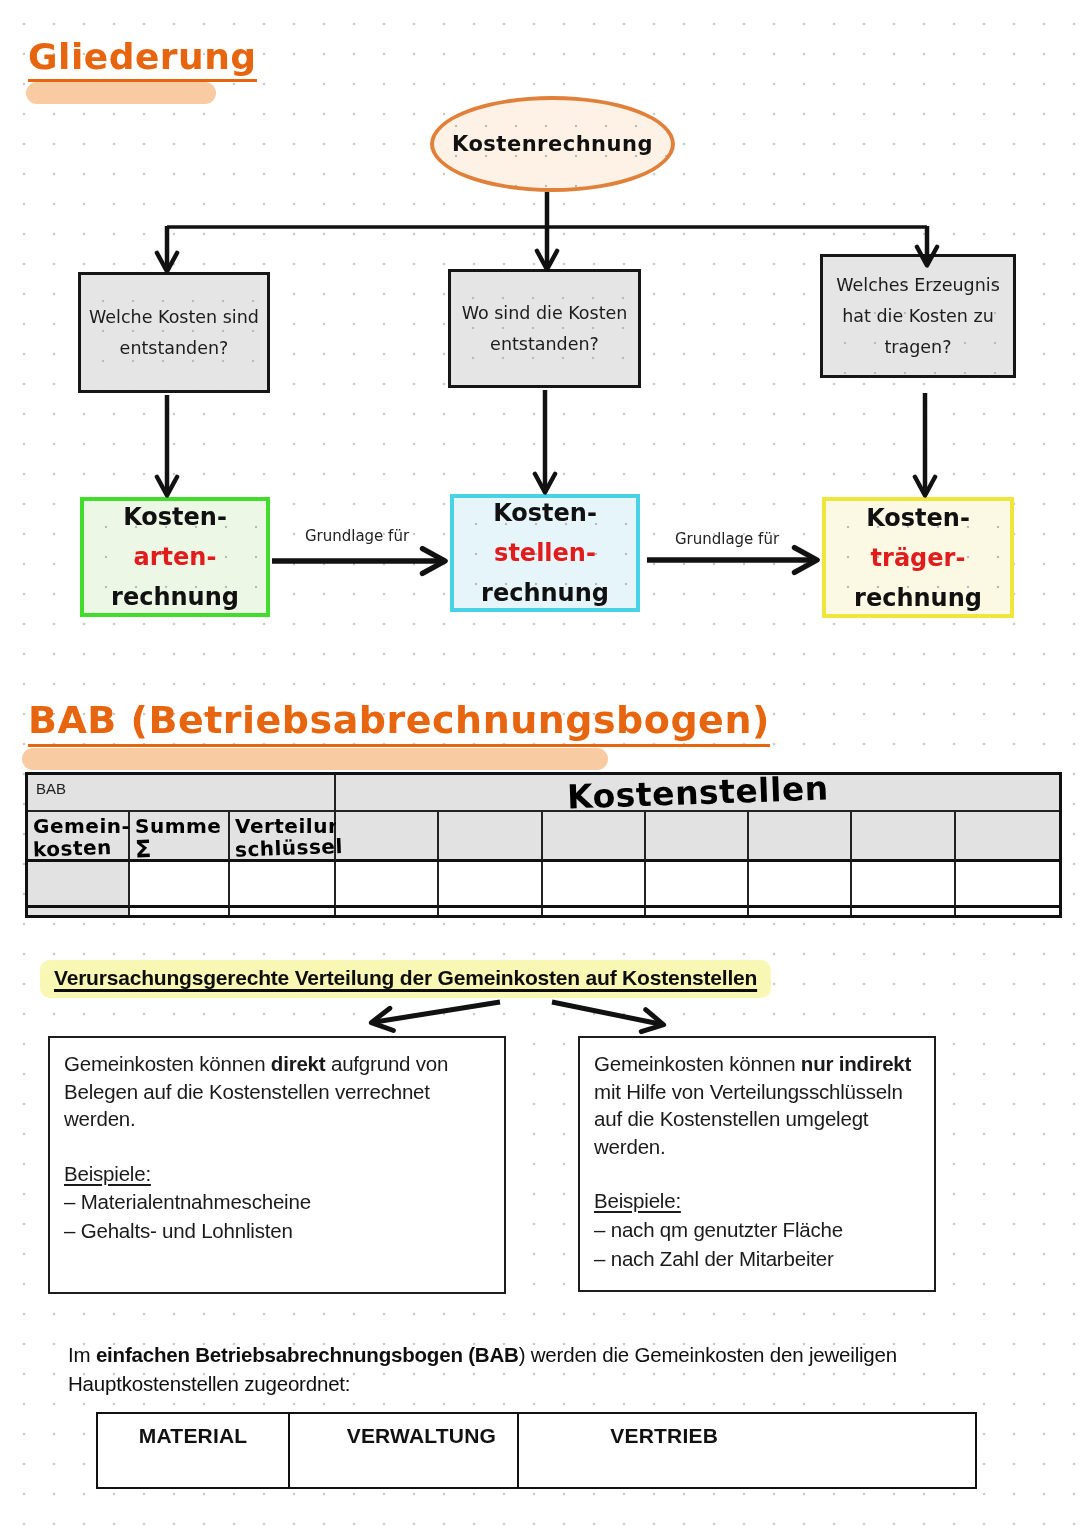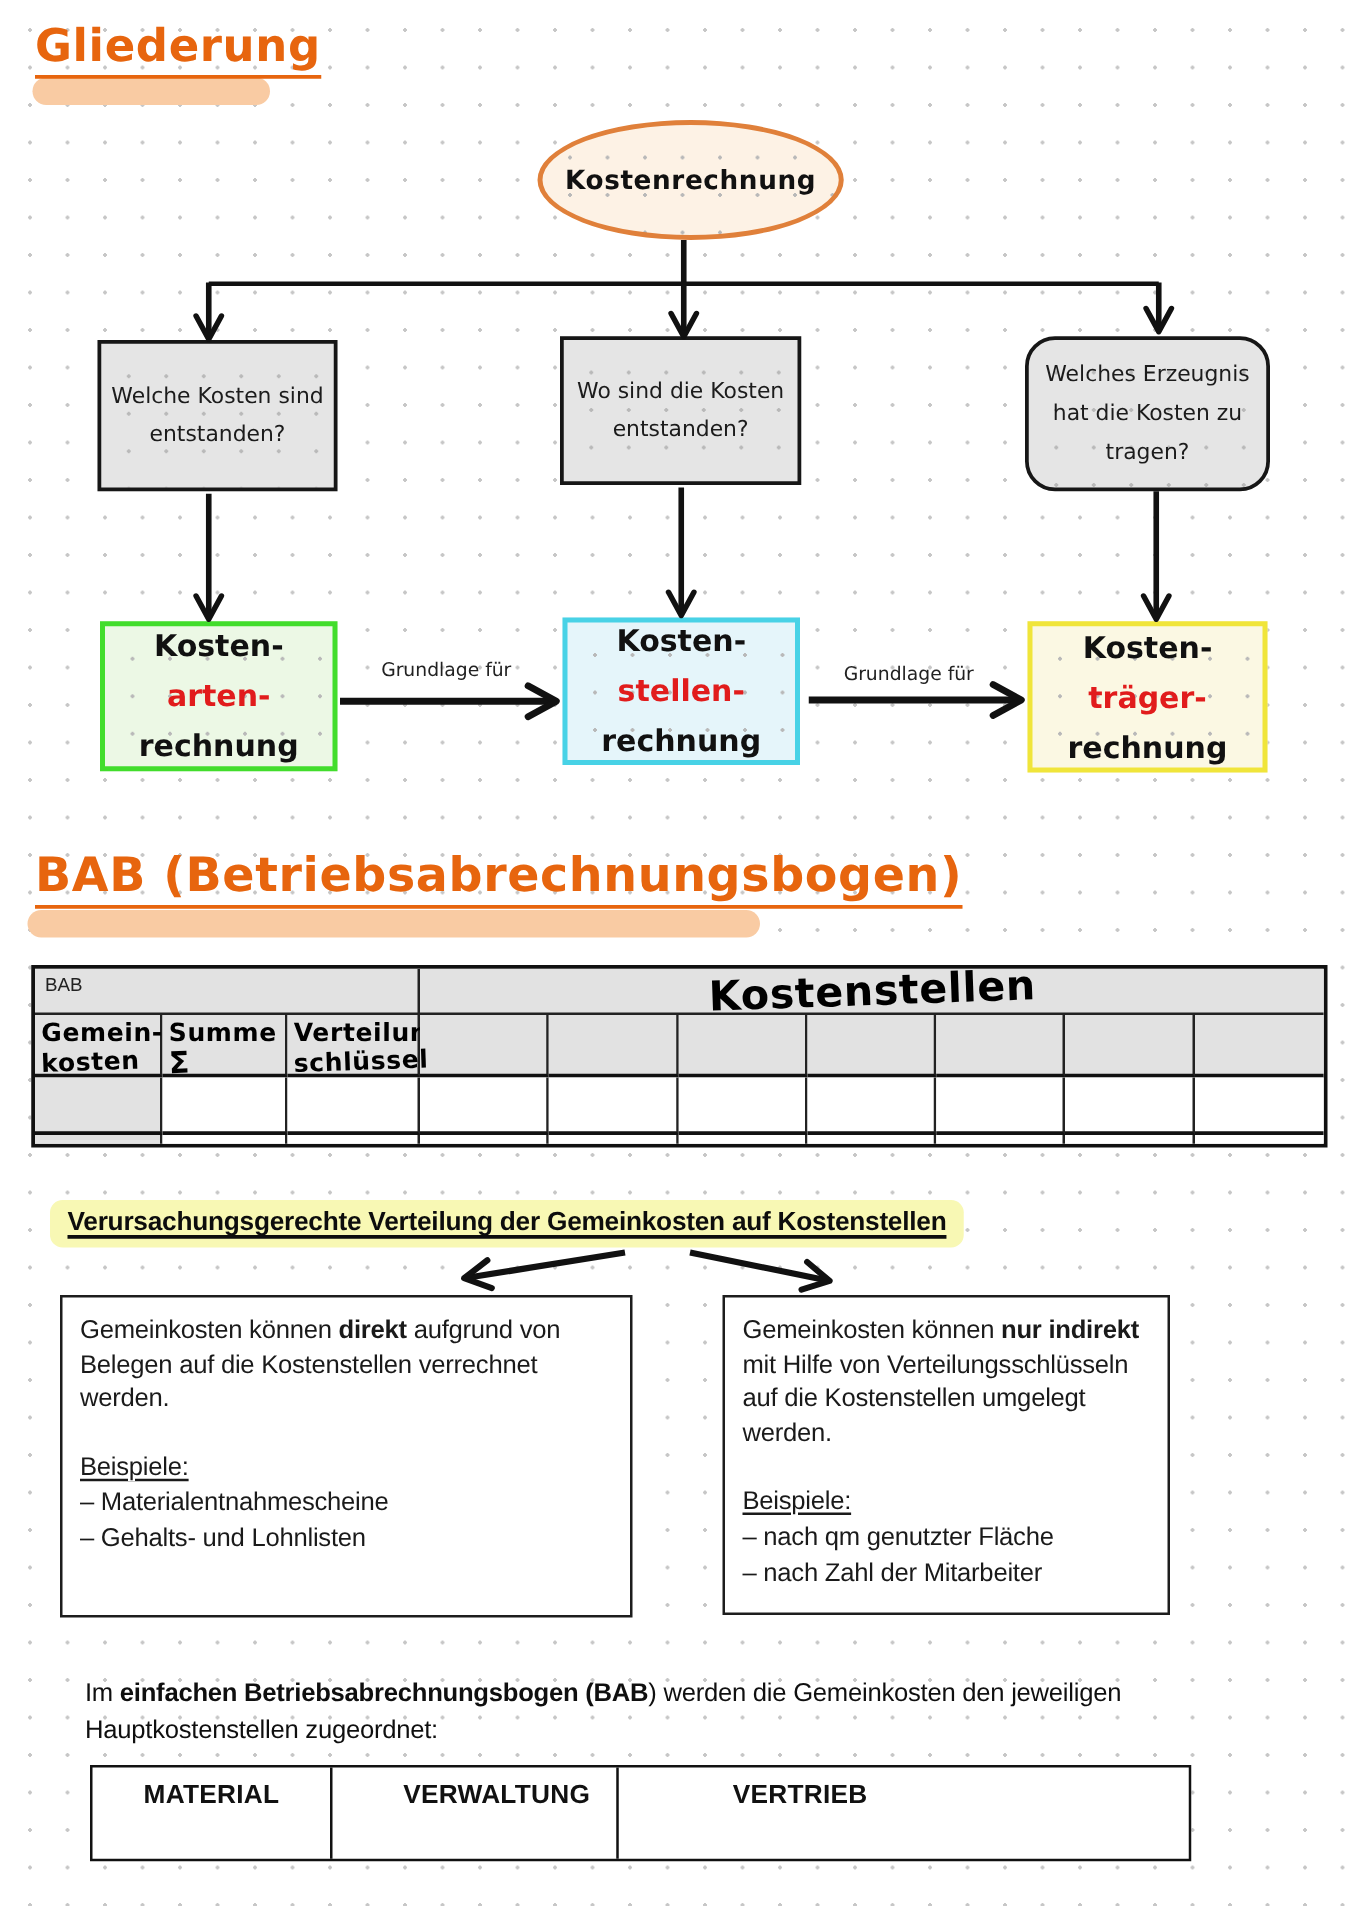"Gliederung" .sect-heading { margin-top: none -> 20px }
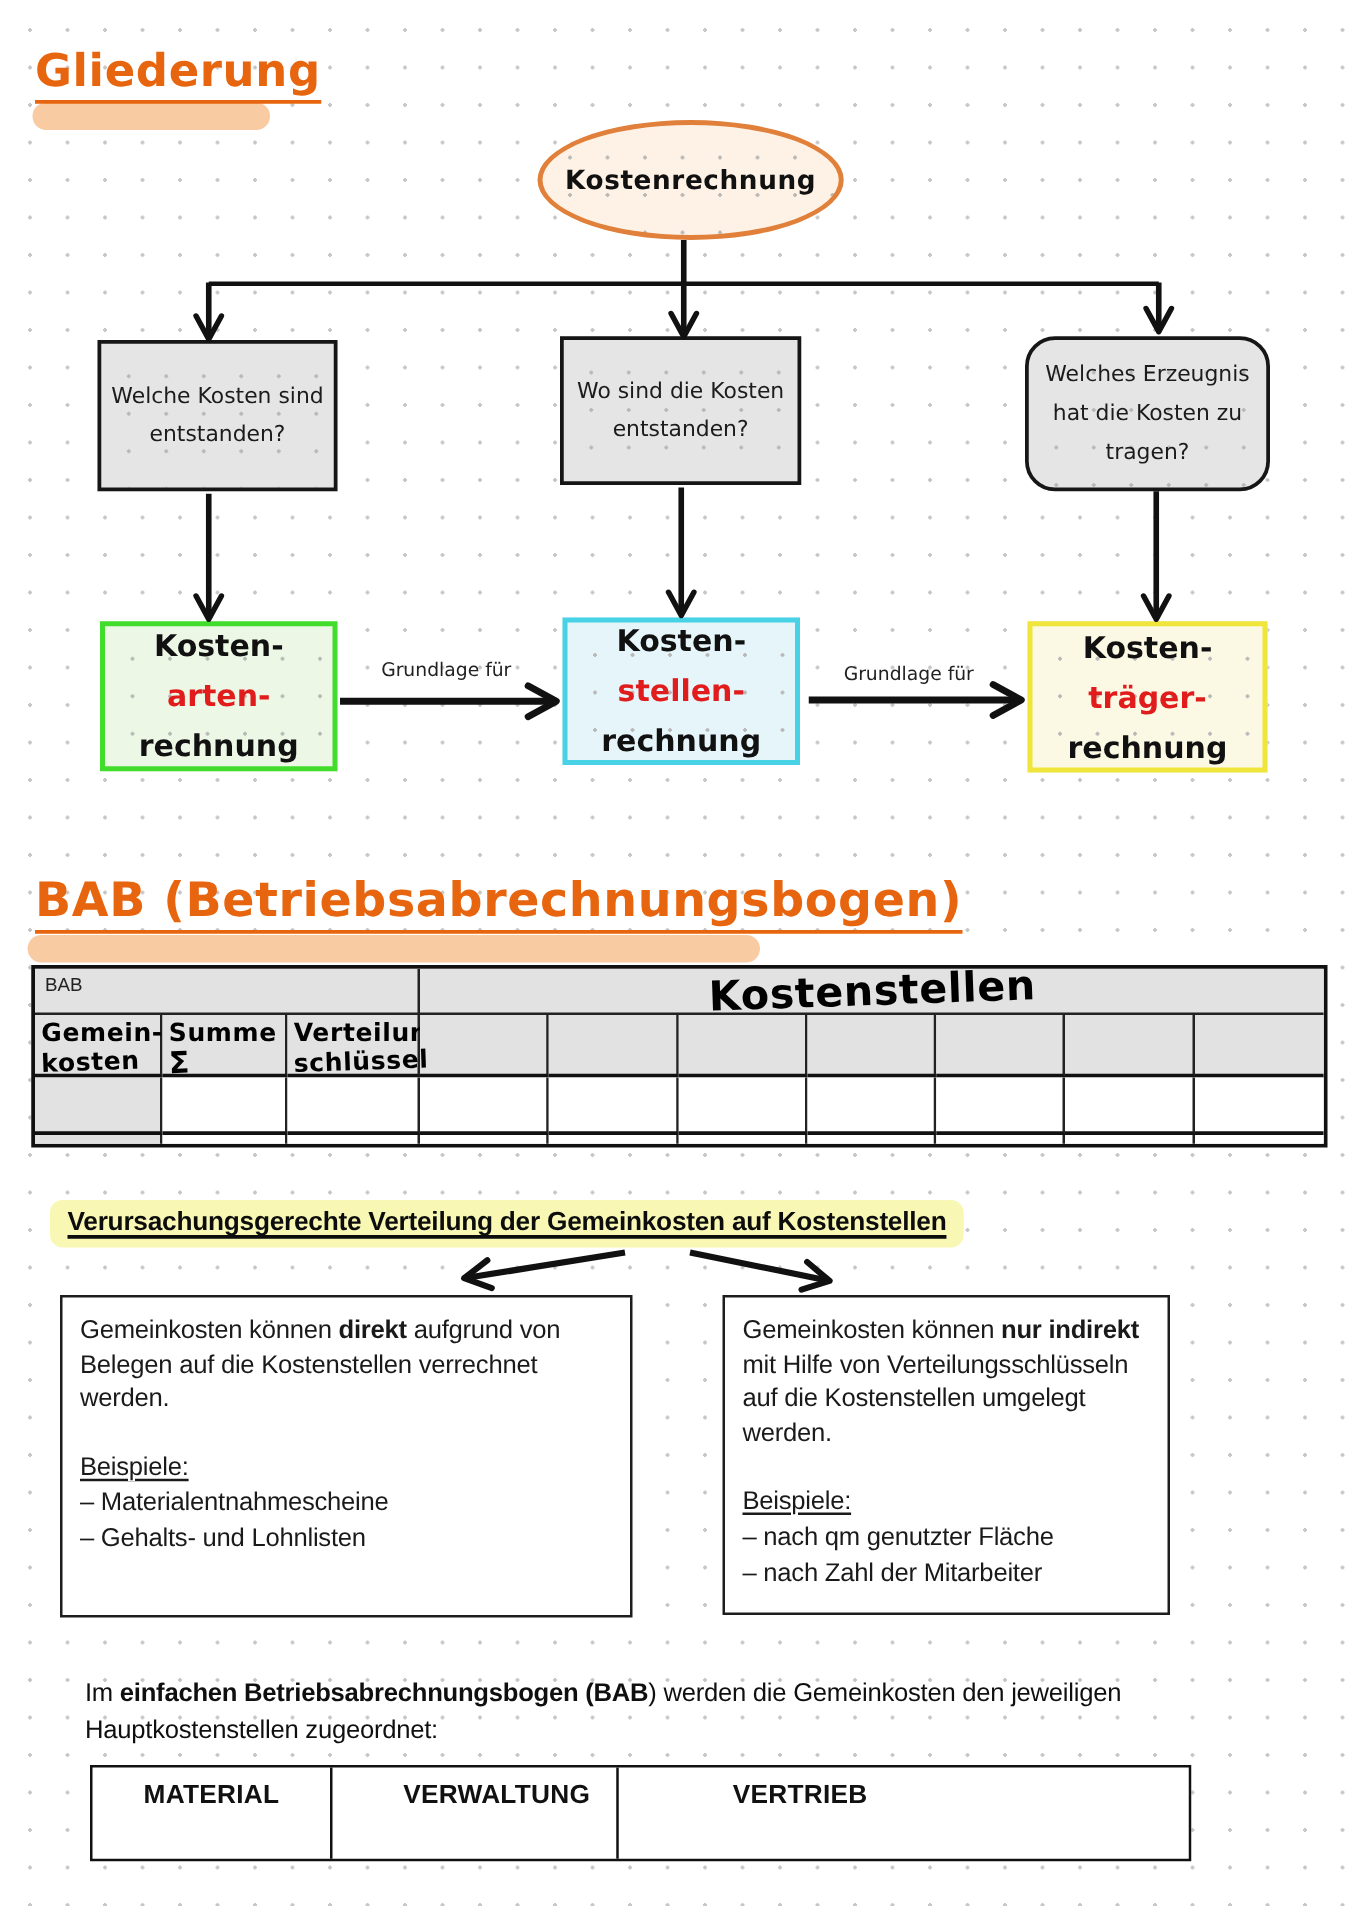"Welches Erzeugnis" #q3 { border-radius: 24px -> none; top: 269px -> 254px }
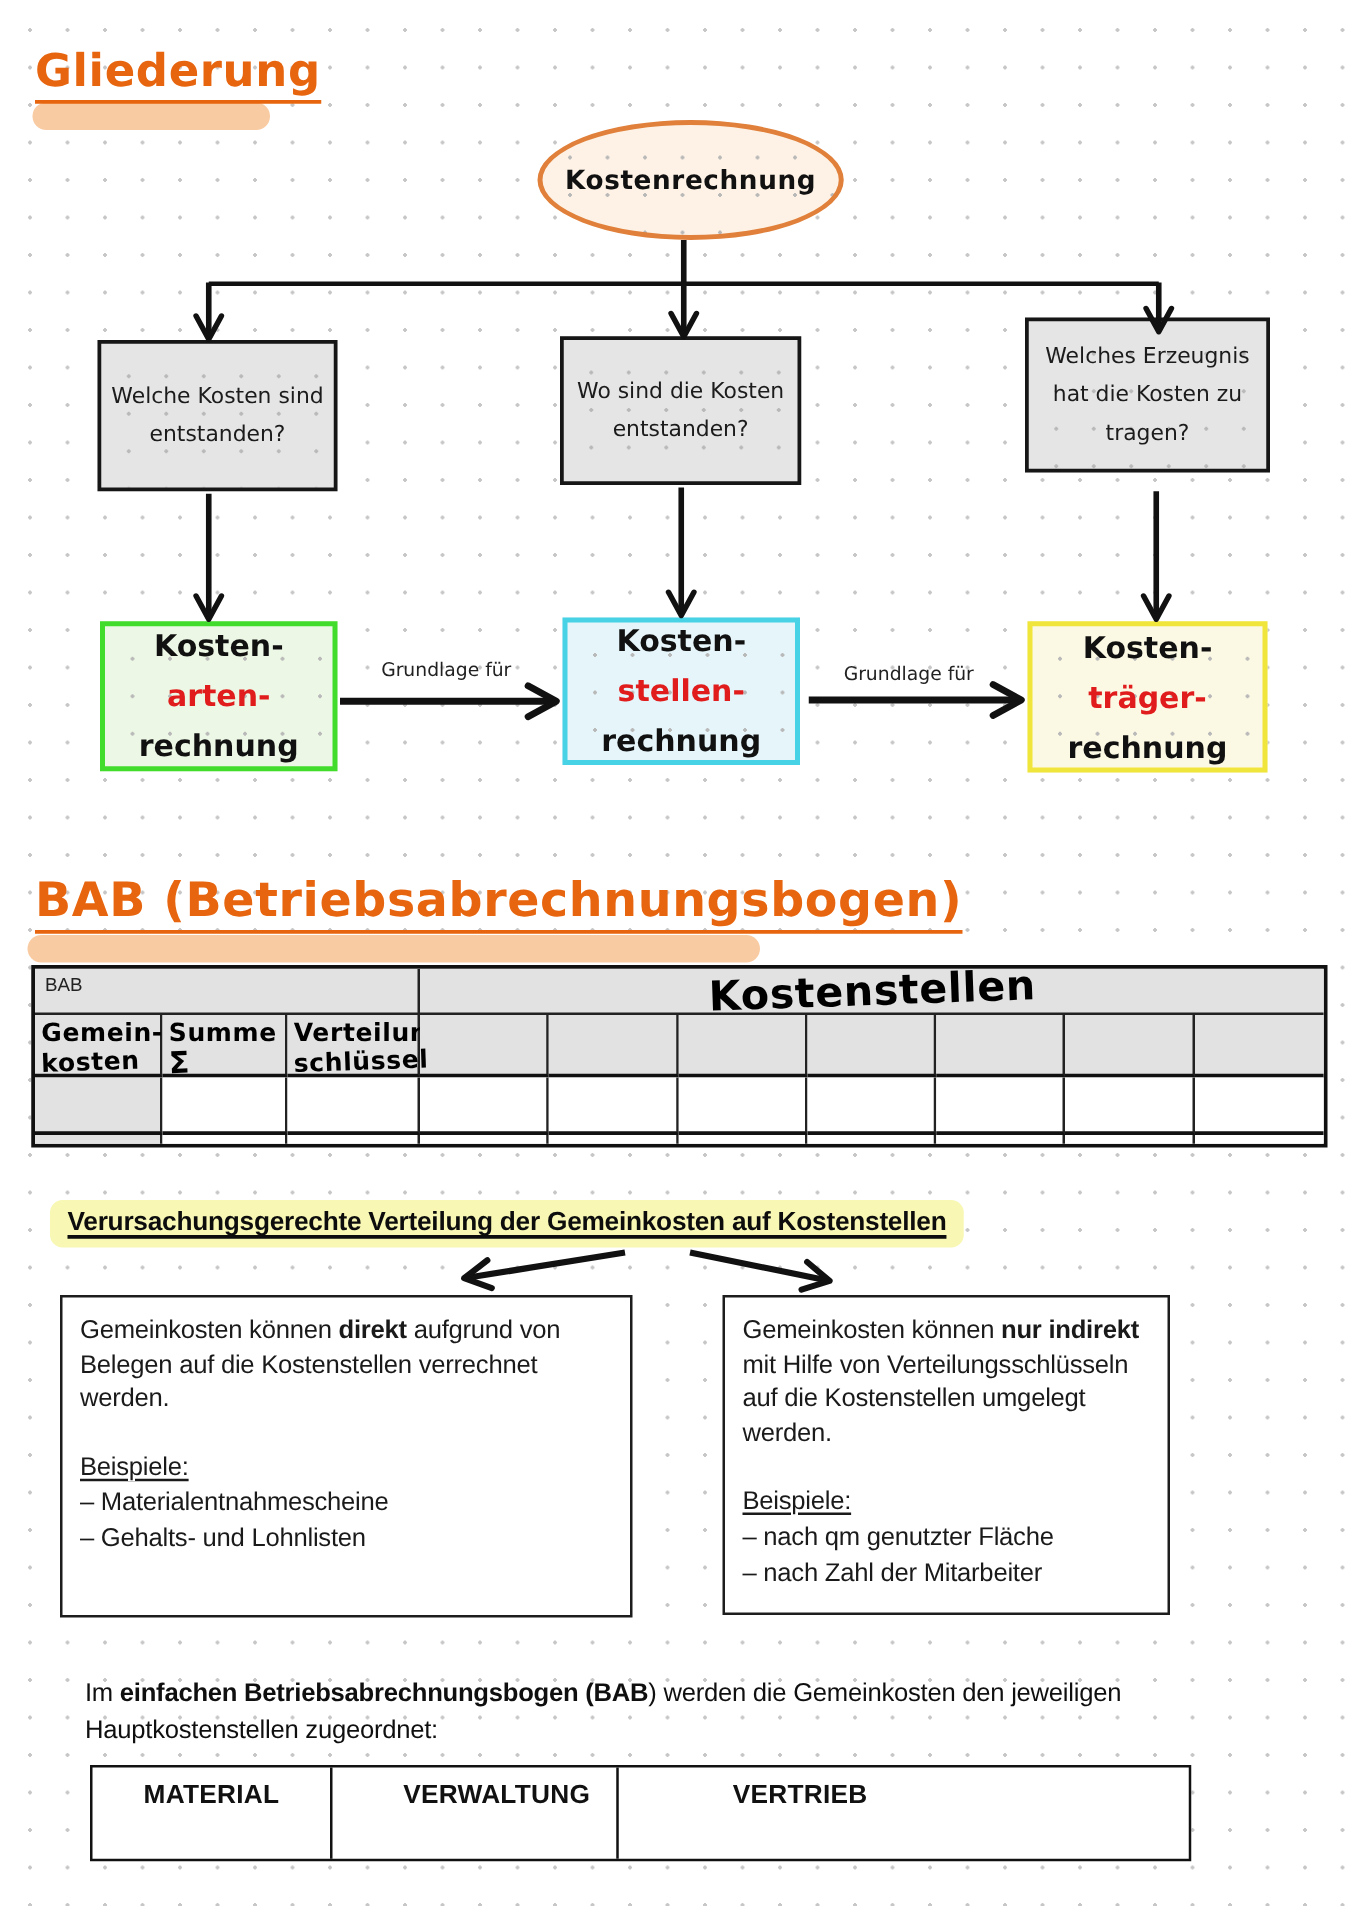"MATERIAL" .ftable { left: 72px -> 96px }
